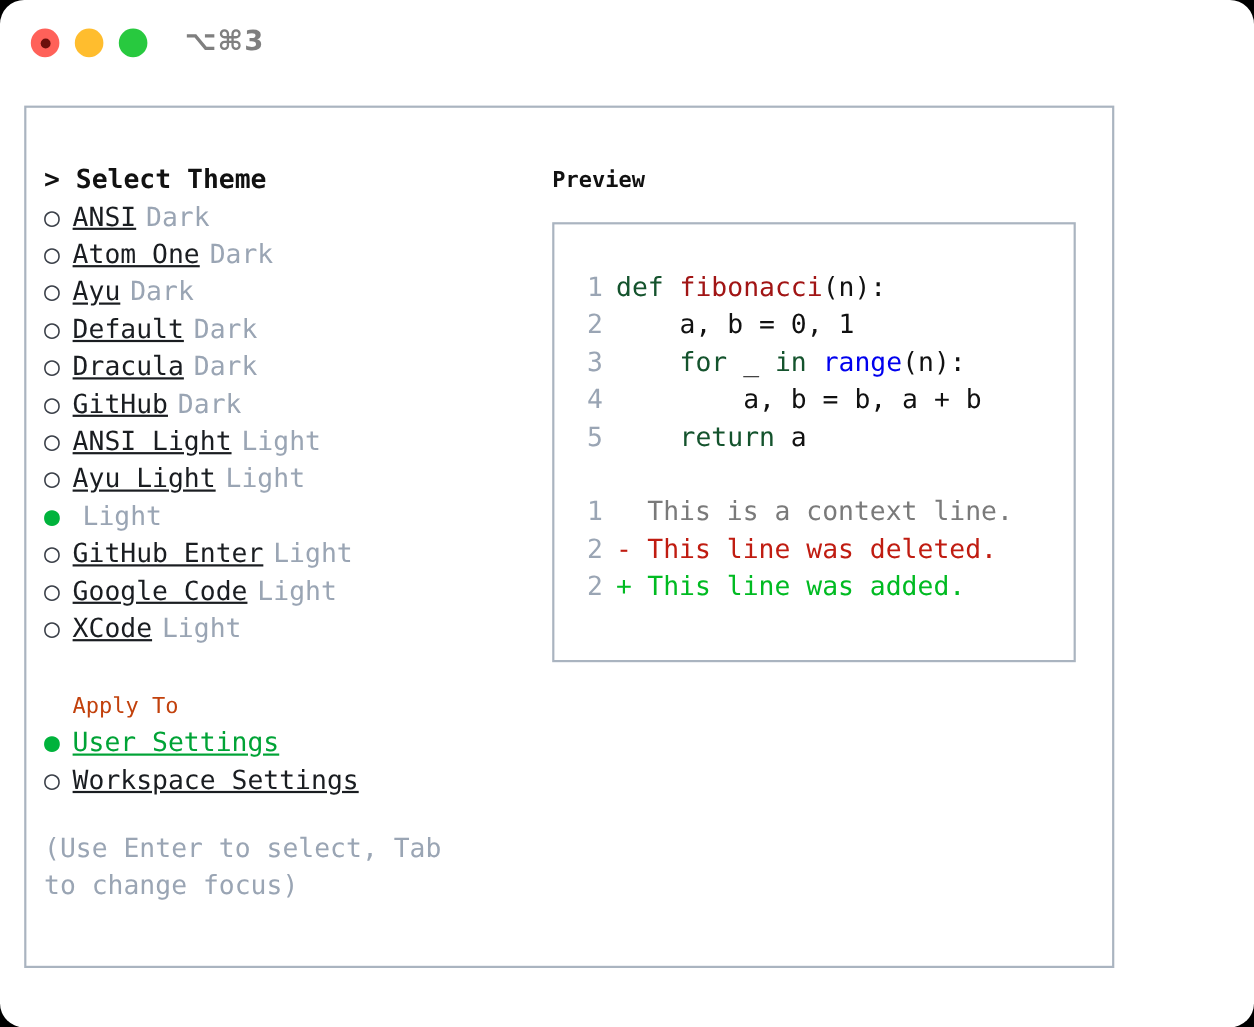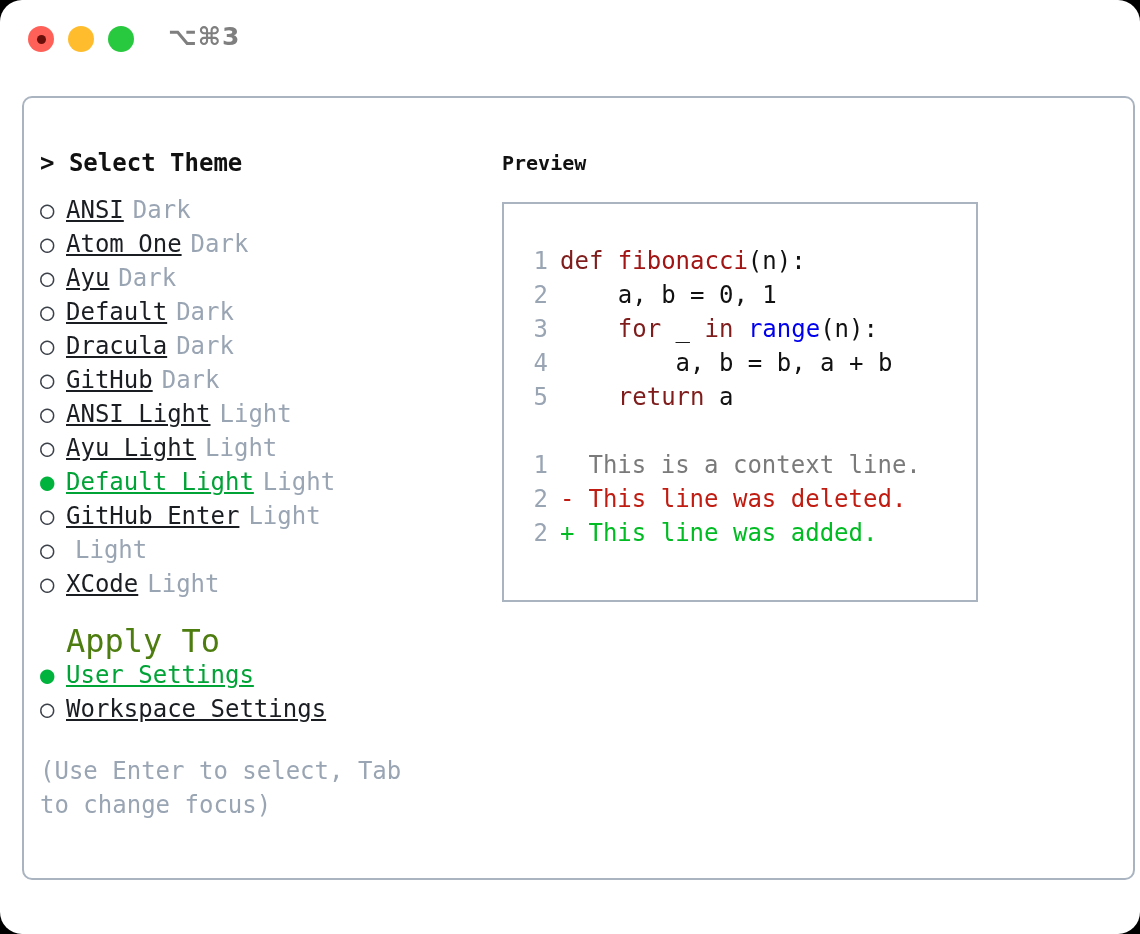"> Select Theme" .panel { border-radius: 10px -> 0; width: 1113px -> 991px }
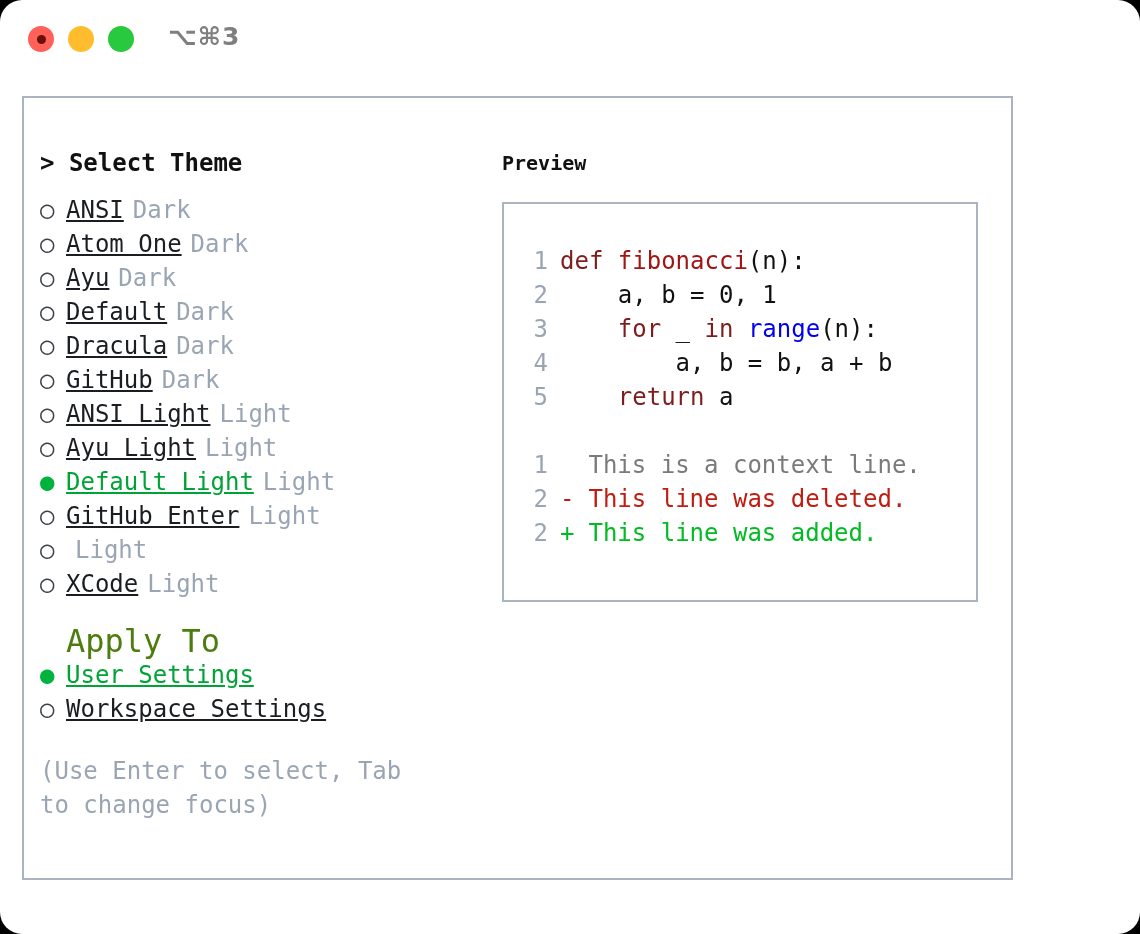"Dark" .row-suffix { margin-top: 13px -> none }
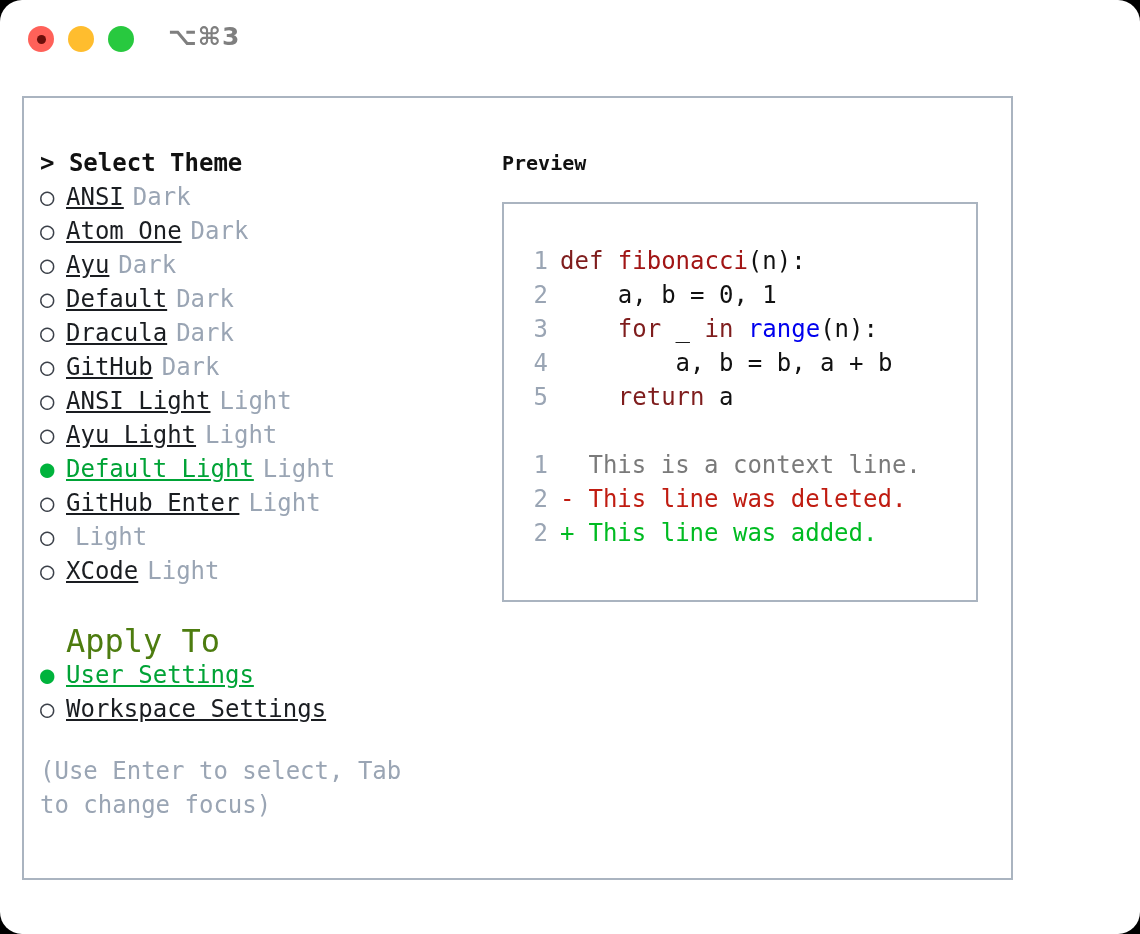"def" .tok-kw { color: #7f1d1d -> #14532d }
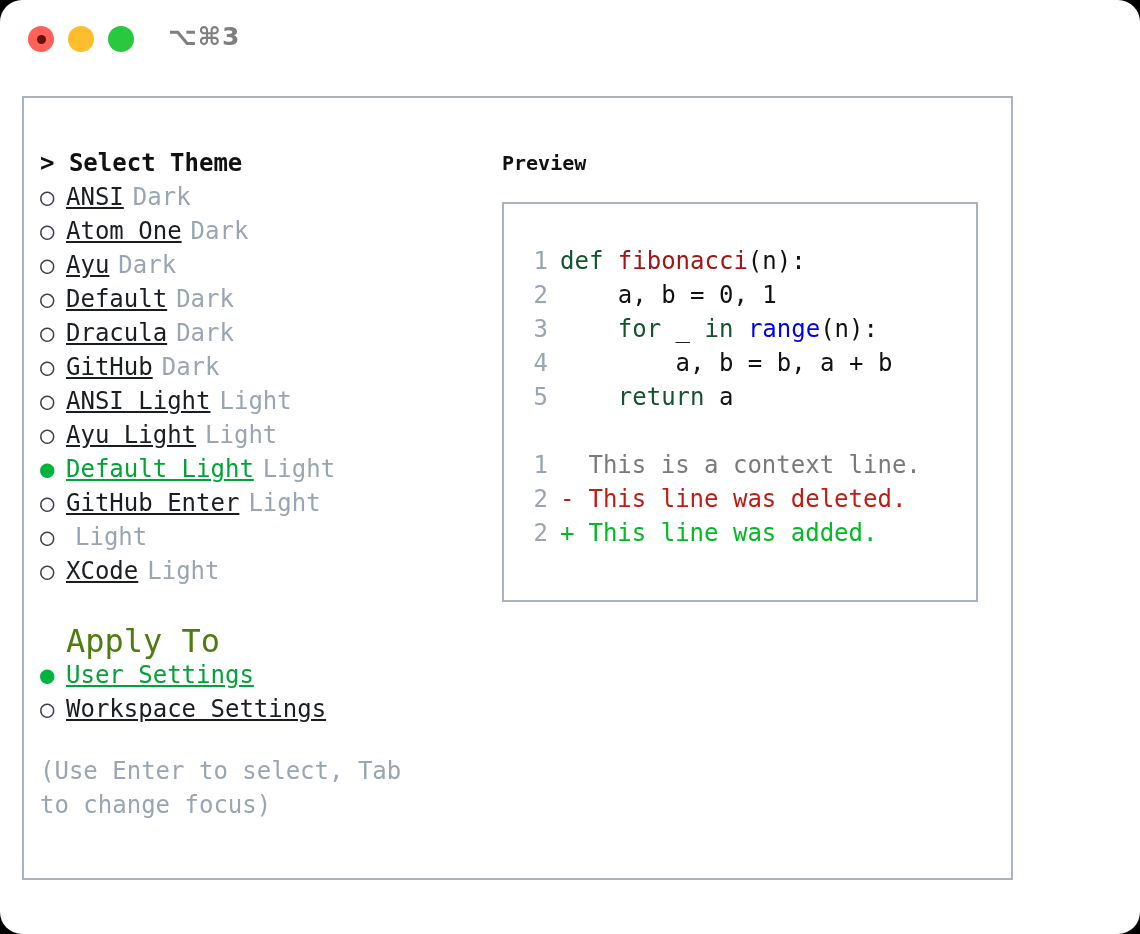"Default Light" span.row-label { html: <span>Default Light</span> -> none }
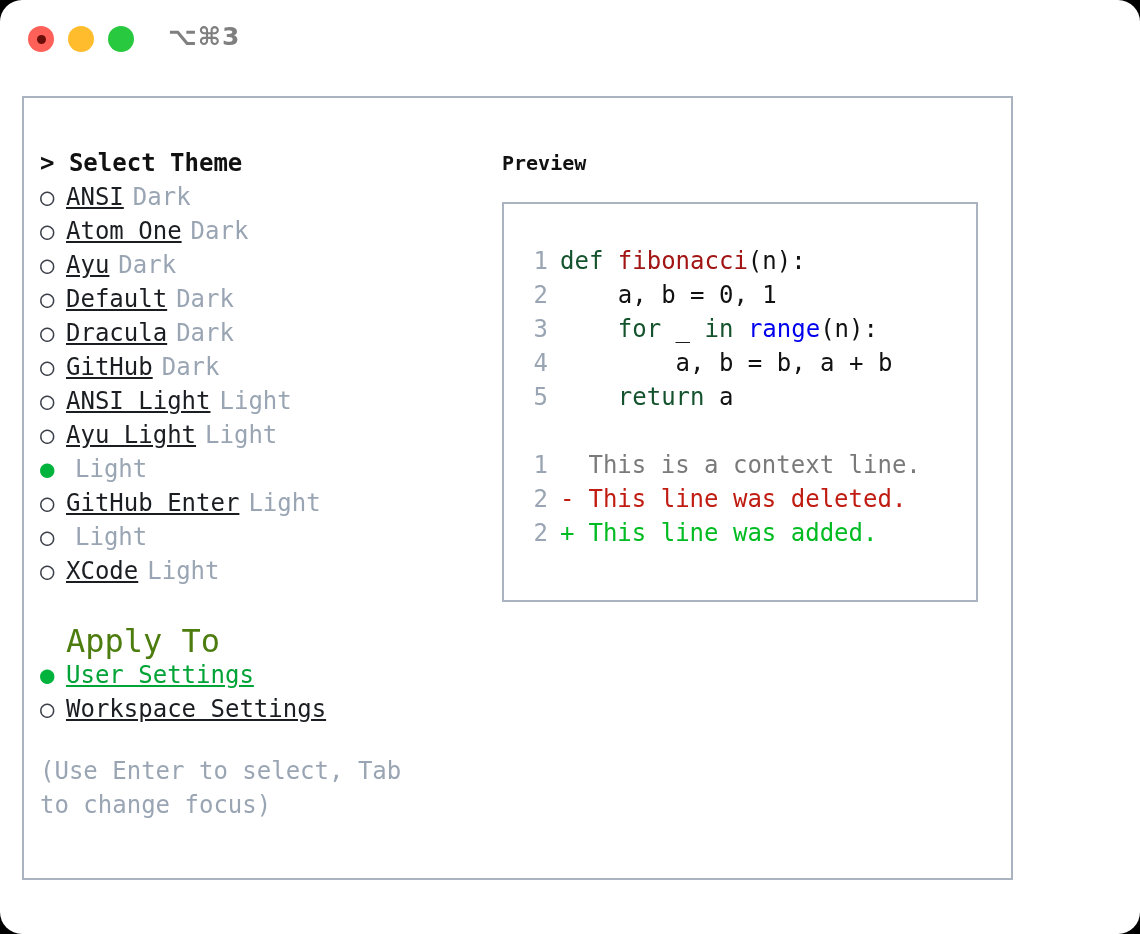"Google Code" span.row-label { html: none -> <span>Google Code</span> }
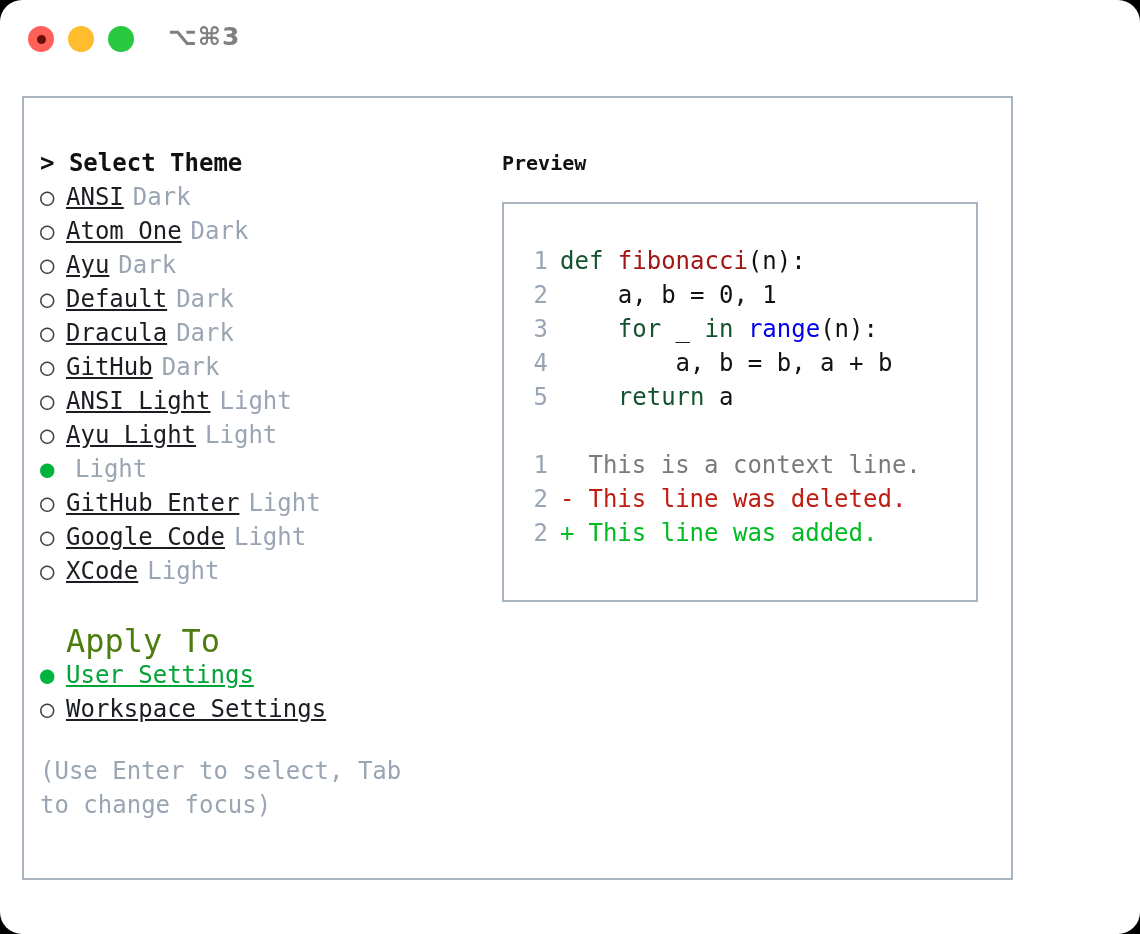"Apply To" .apply-header { color: #4d7c0f -> #c2410c; font-size: 32px -> 20px }
